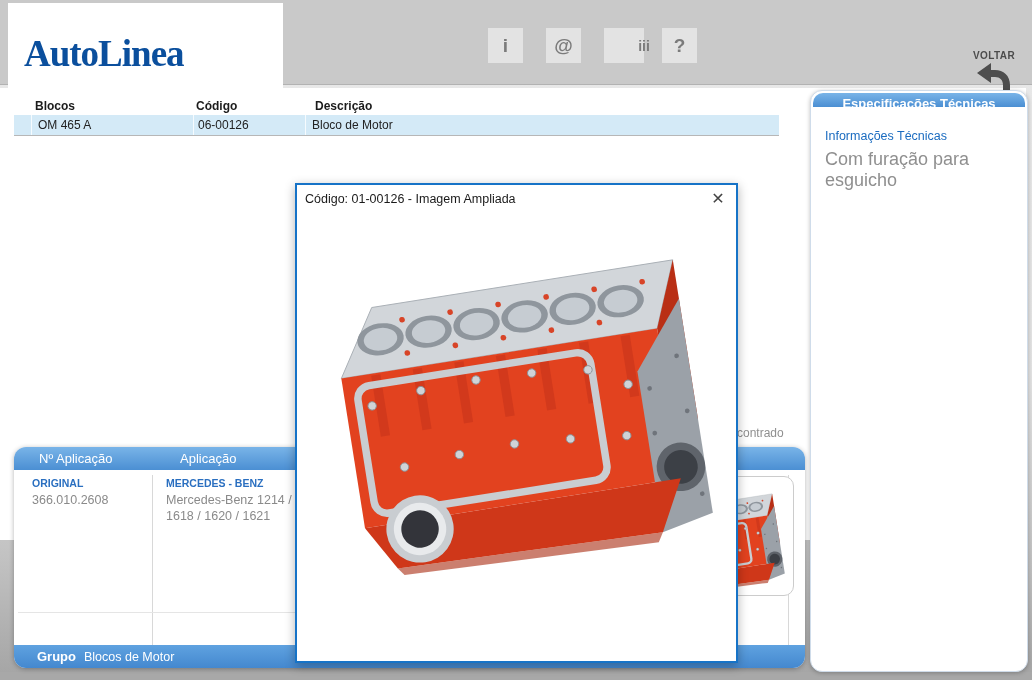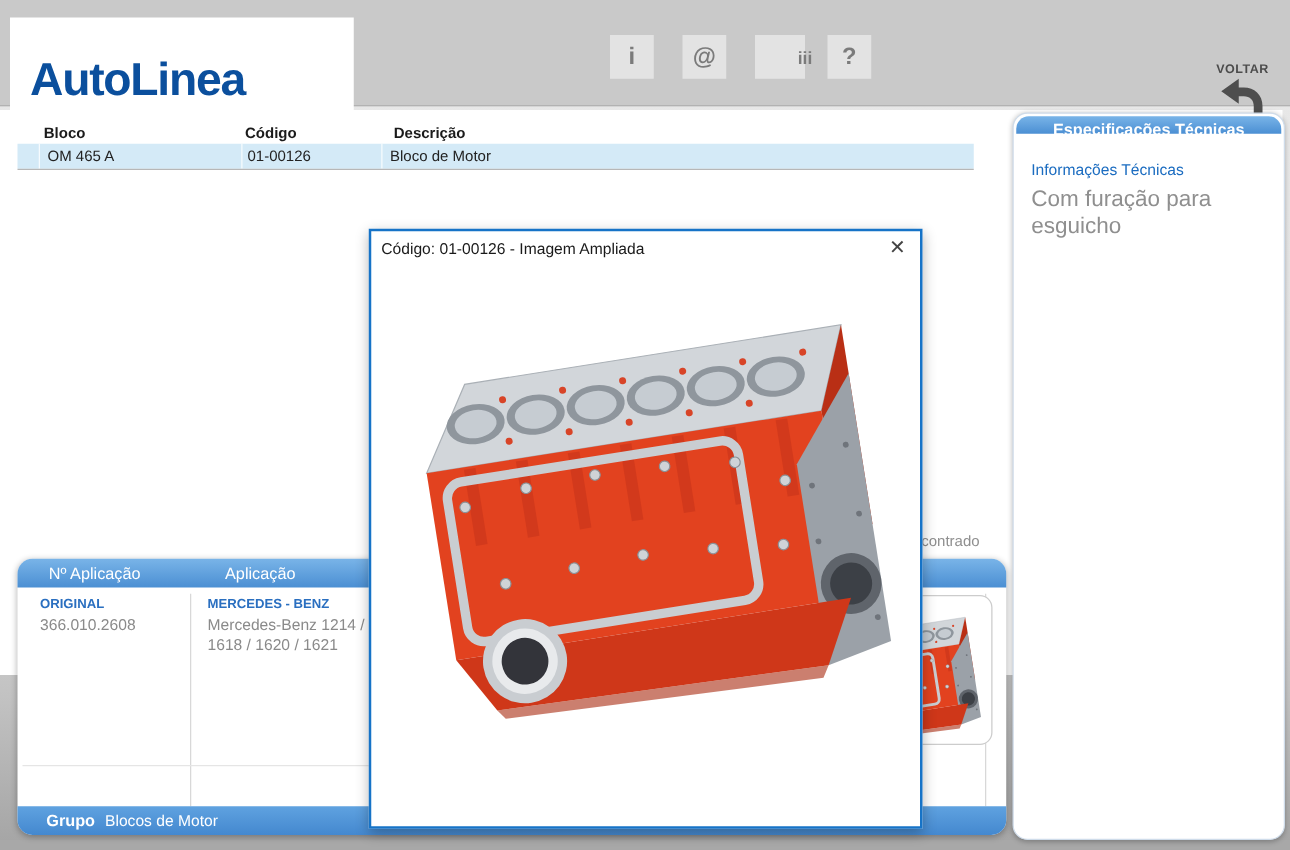"AutoLinea" .logo-box { font-family: none -> Liberation Serif, serif; top: 14px -> 3px }
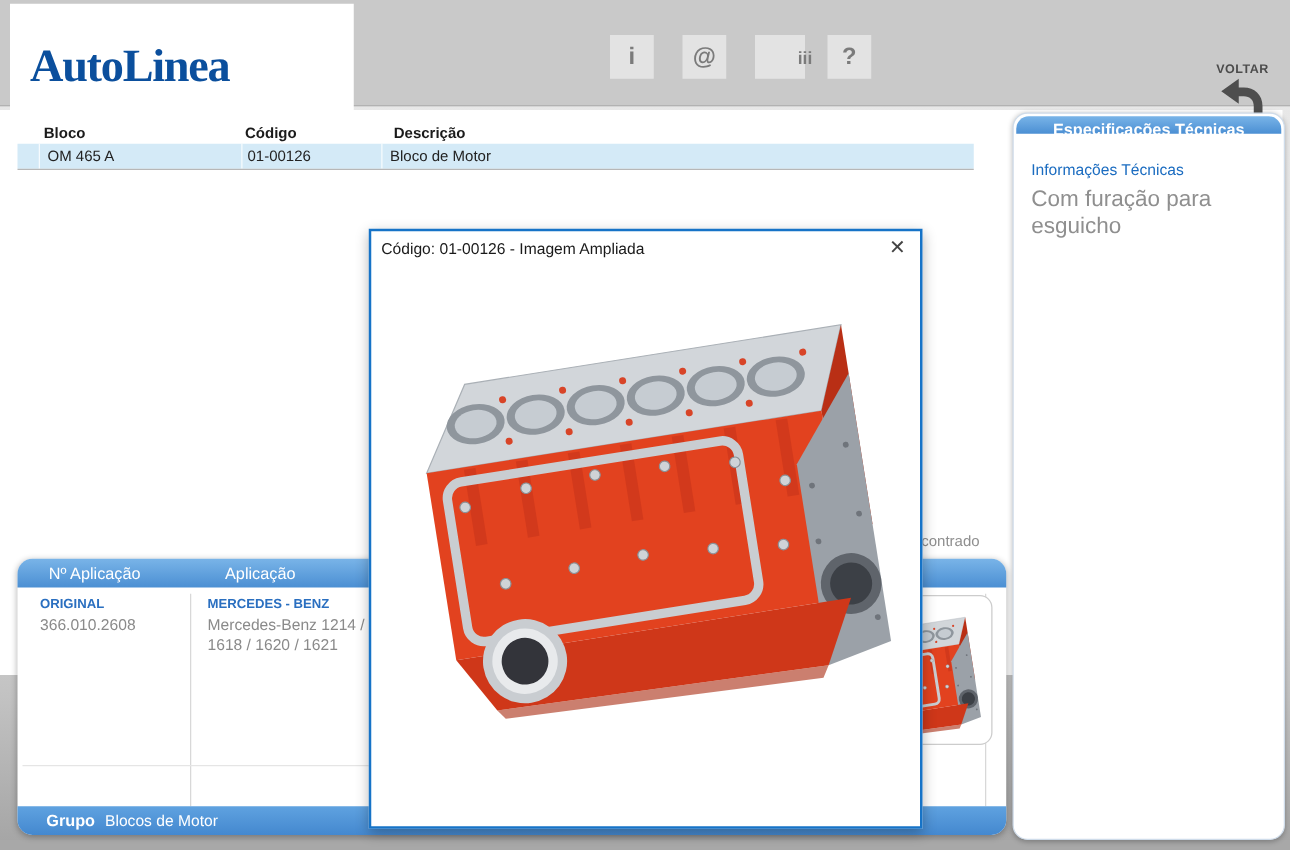"Bloco" div.abs { text: Bloco -> Blocos }
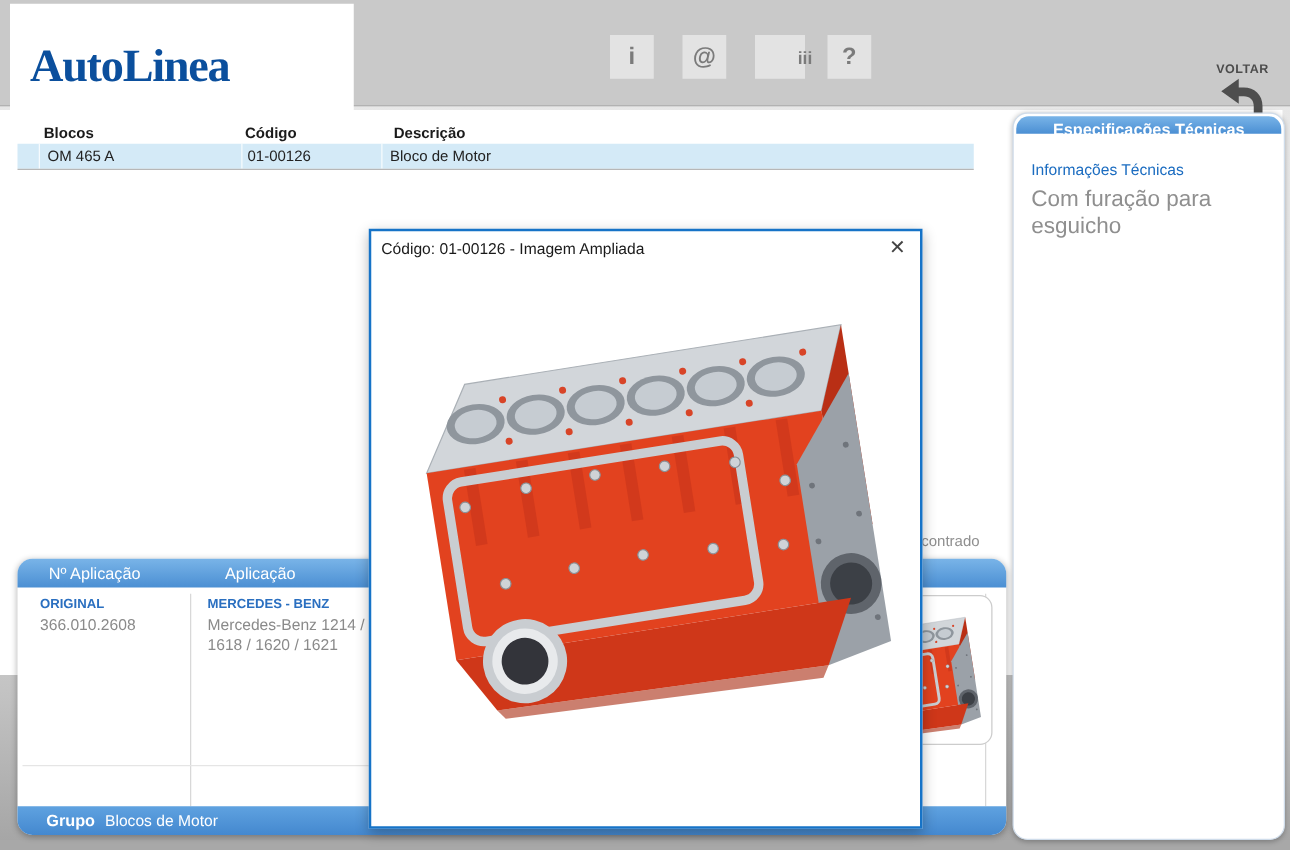"01-00126" div.tbl-cell { text: 01-00126 -> 06-00126 }
